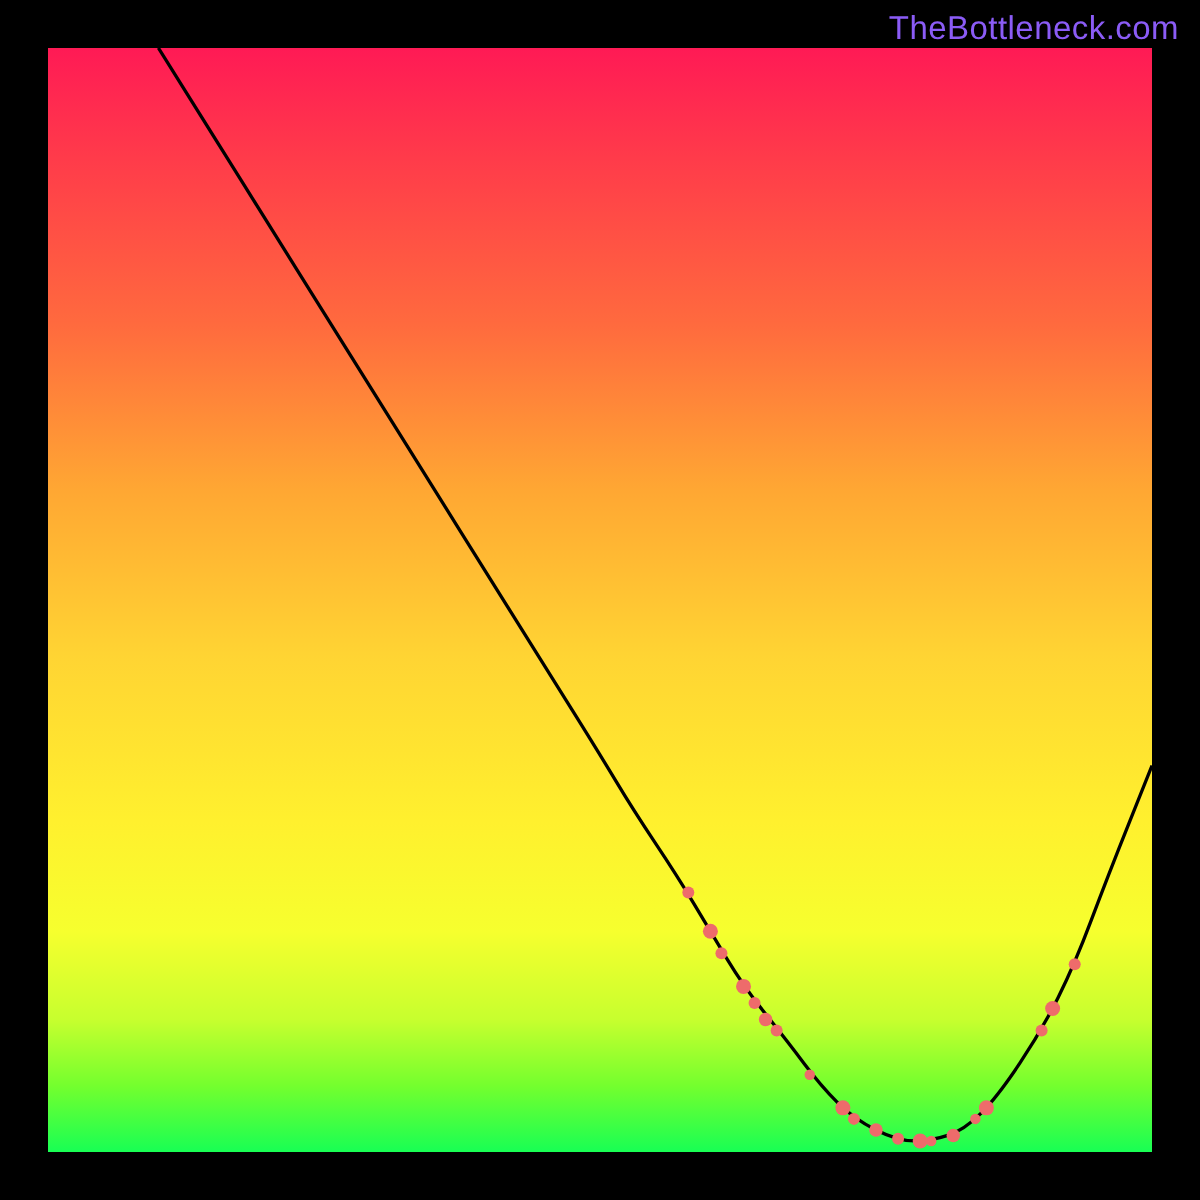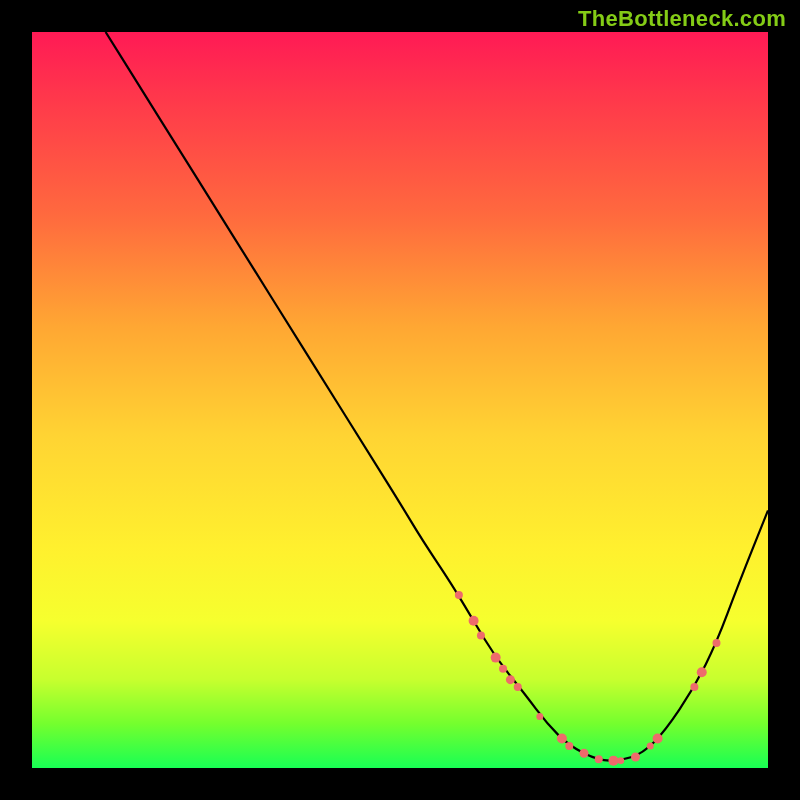"TheBottleneck.com" .watermark { color: #84cc16 -> #8b5cf6; font-weight: 700 -> 400 }
